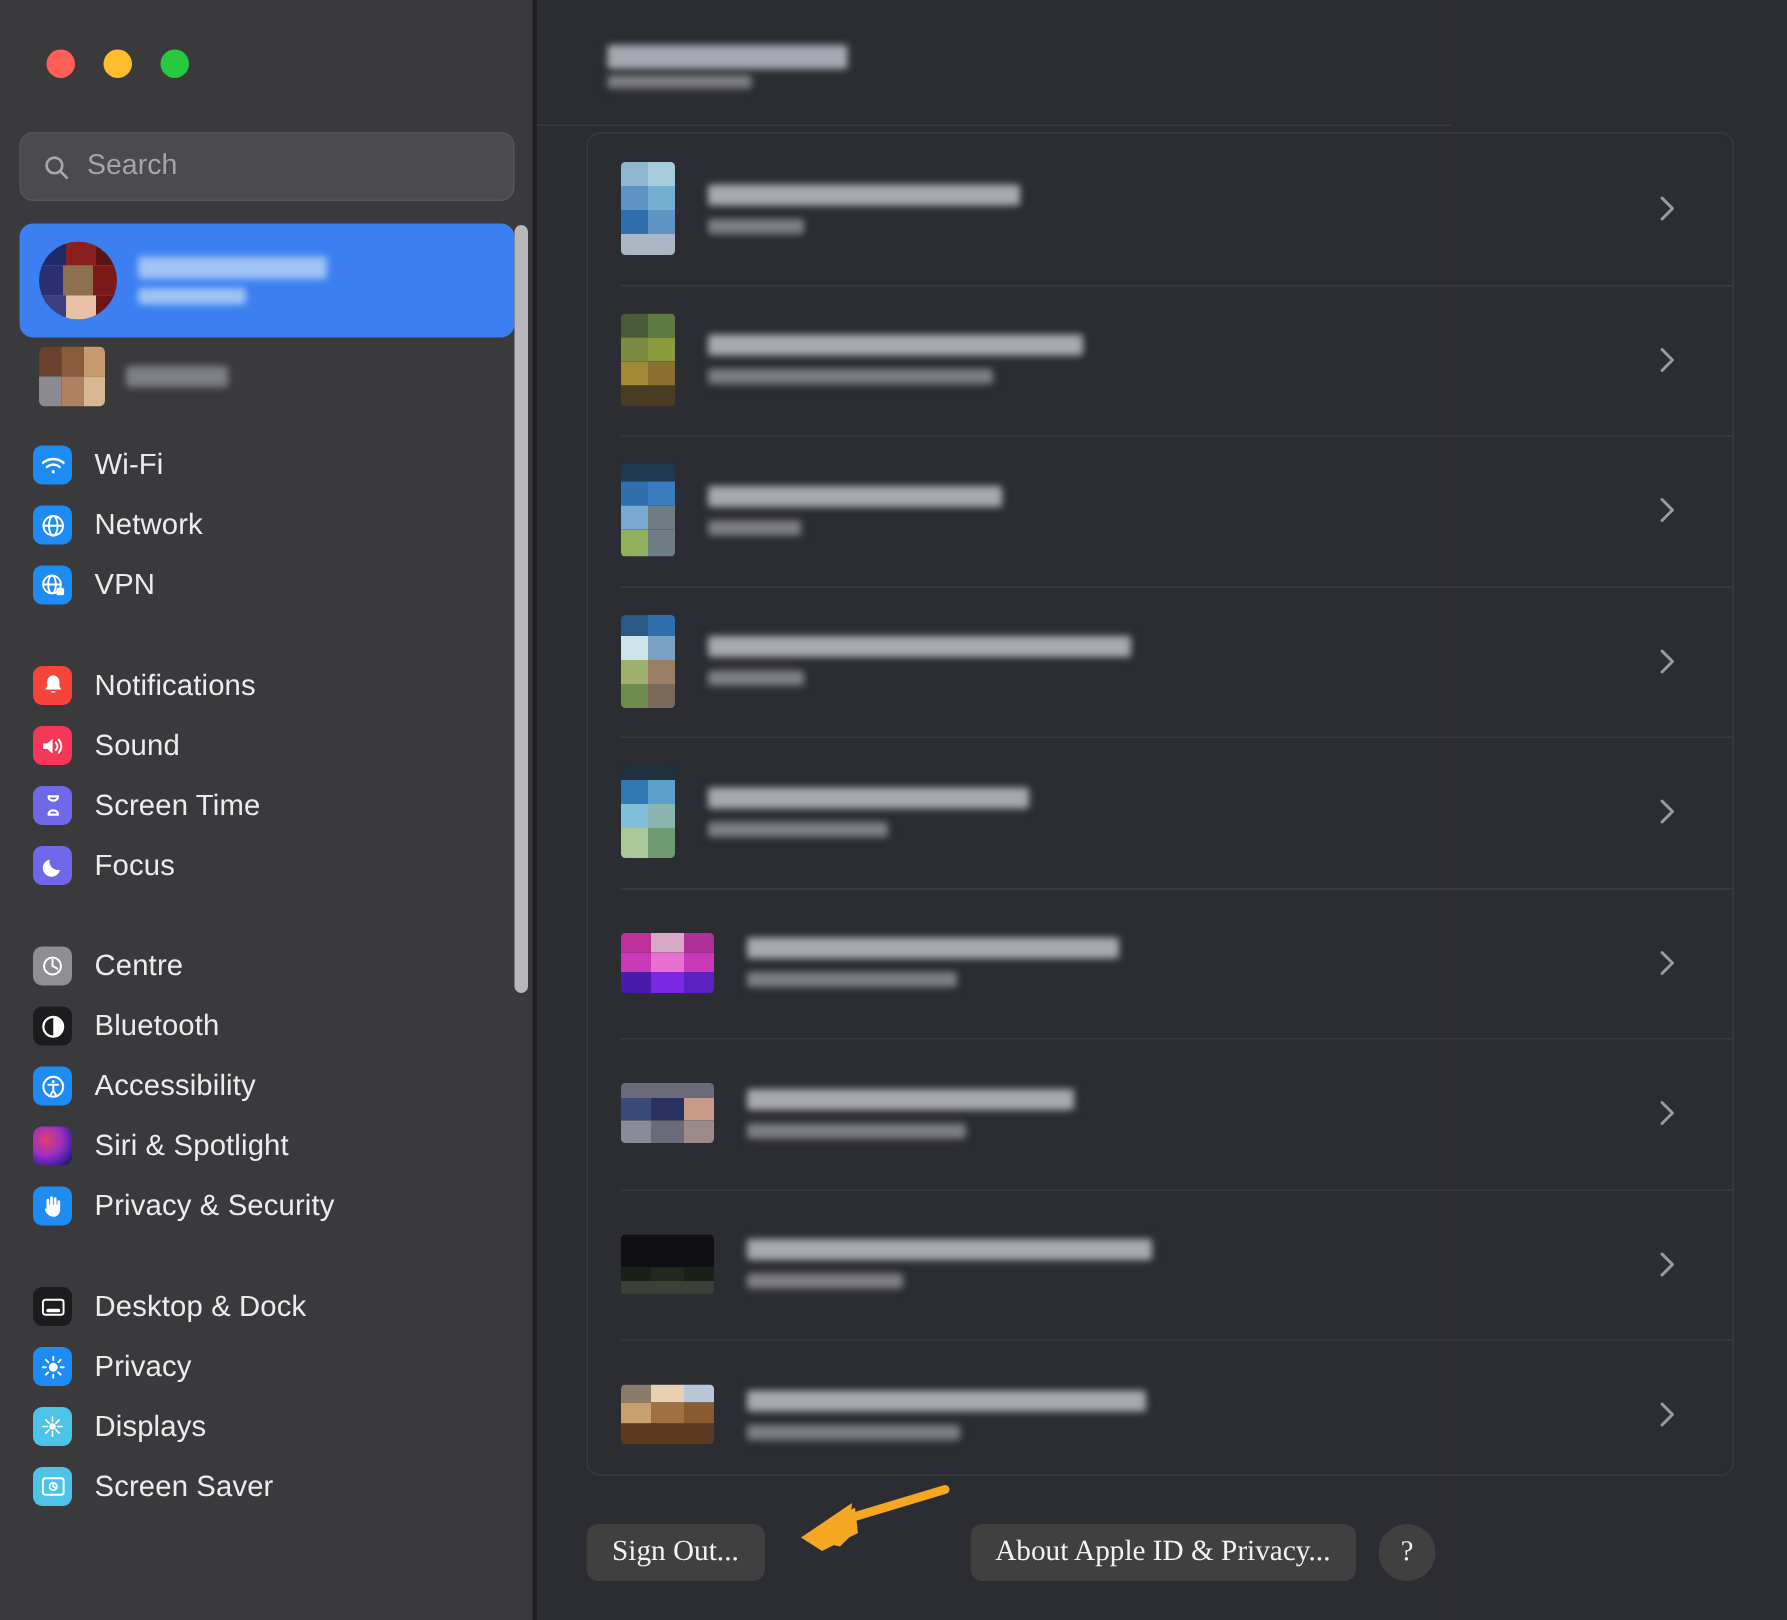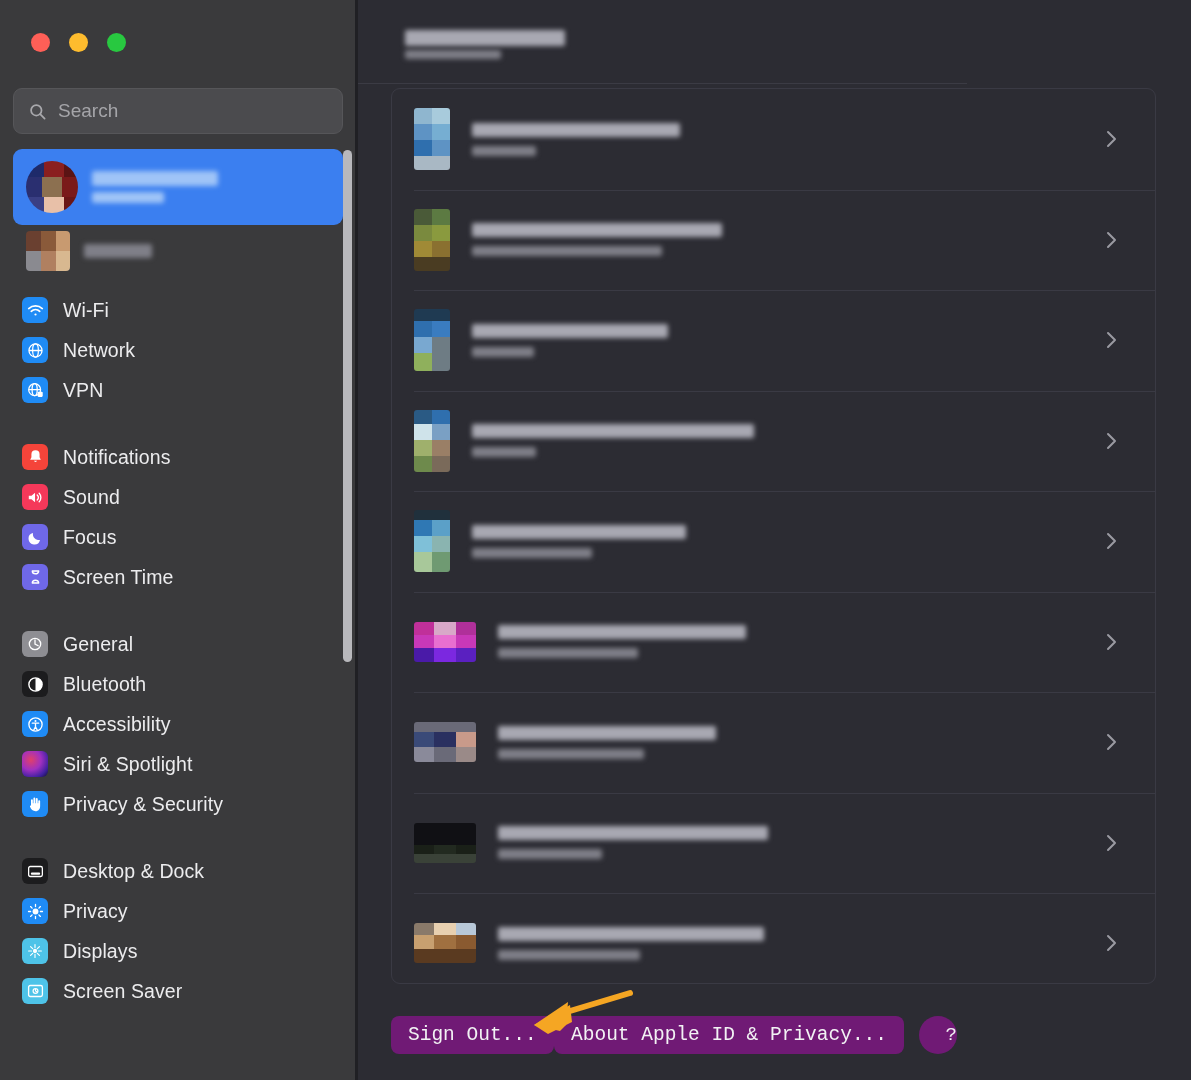"Focus" div.nav-item { order: before "Screen Time" -> after "Screen Time" }
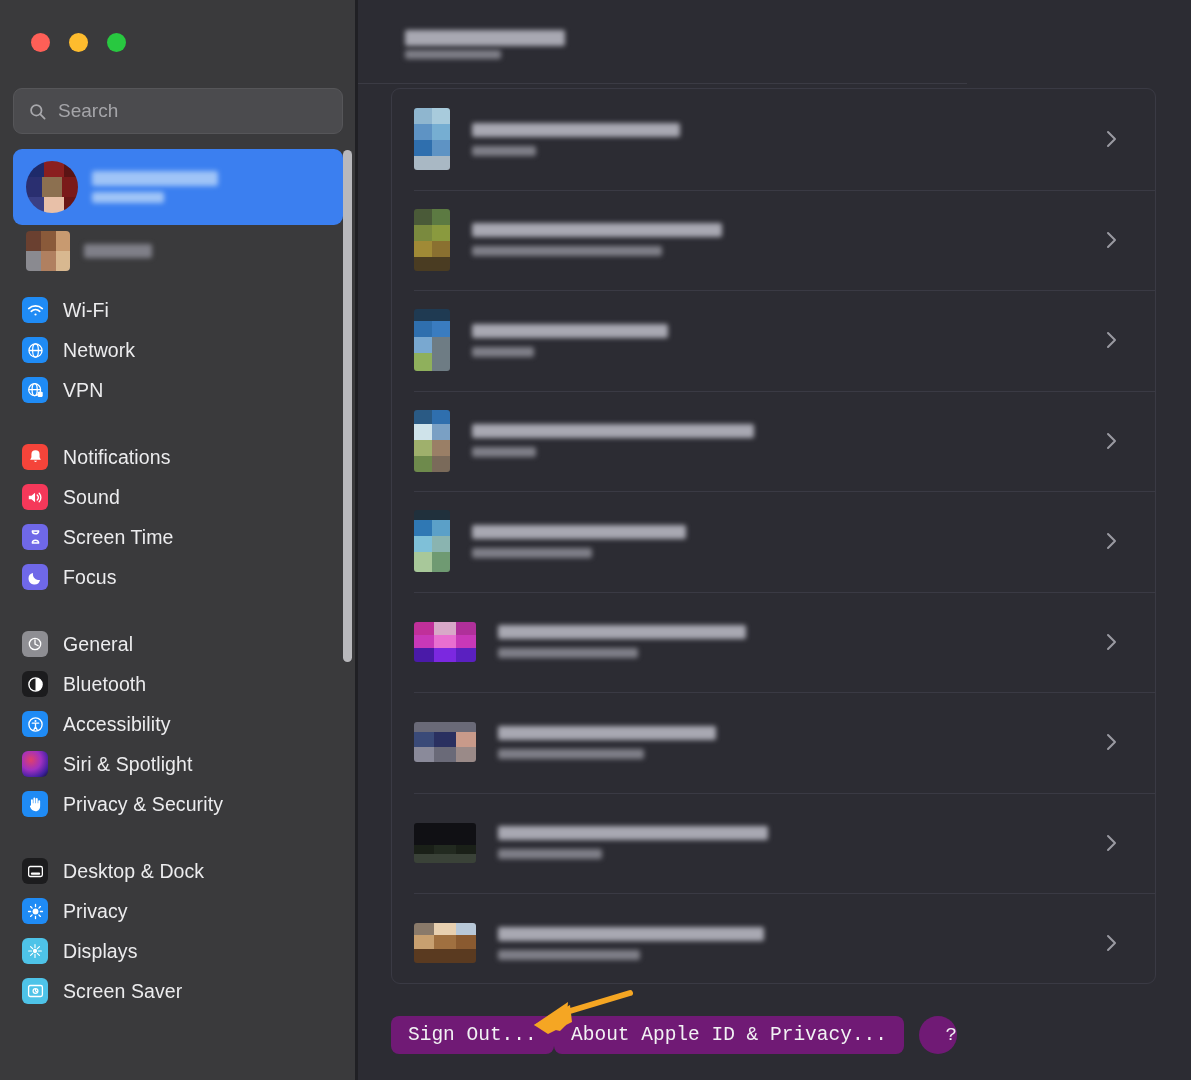"General" span.nav-label { text: General -> Centre }
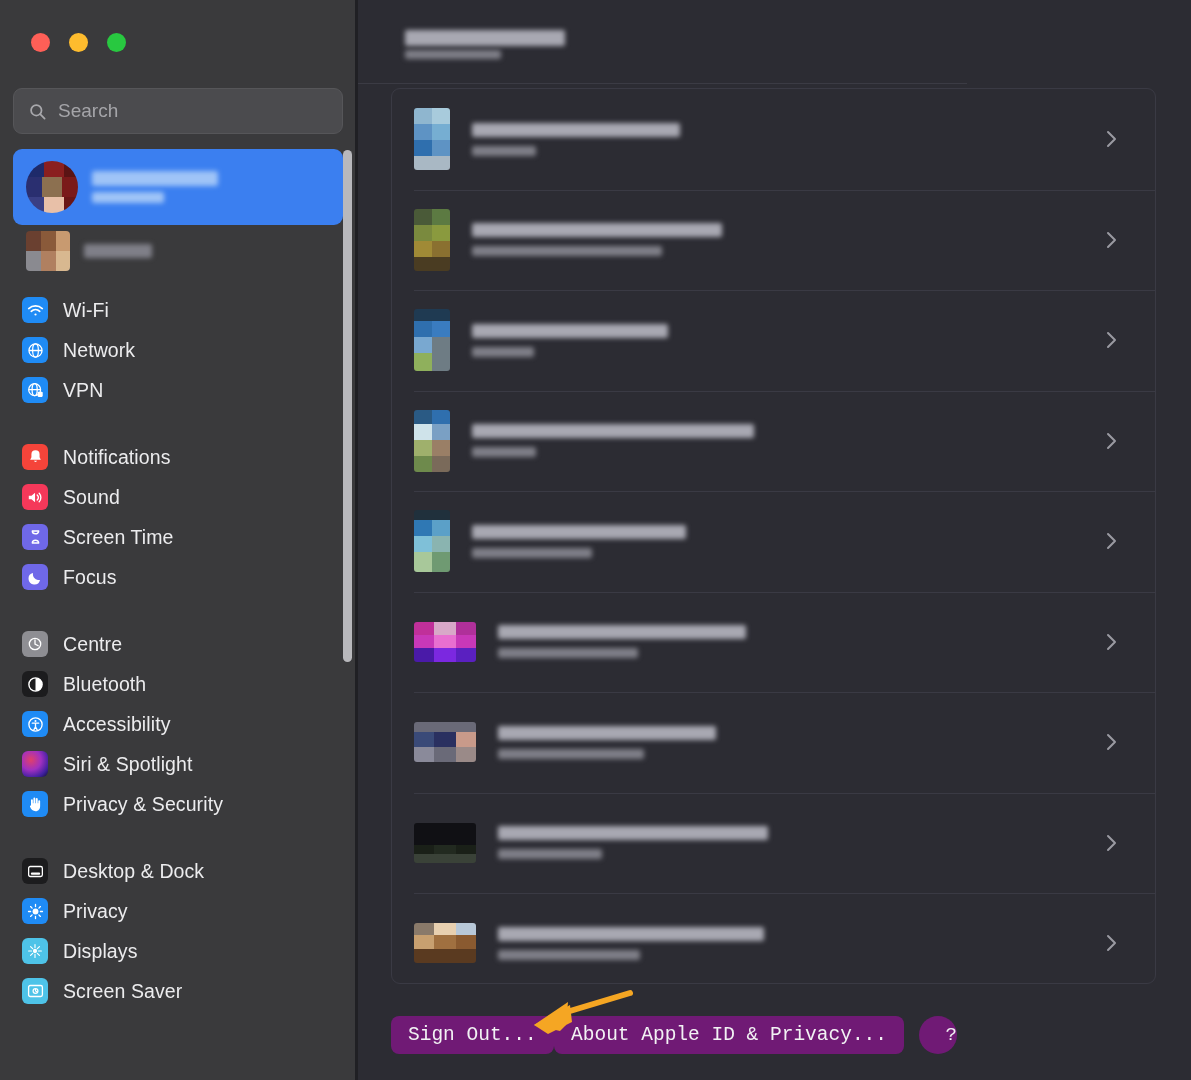"Sign Out..." .btn { background: #701a75 -> #404040; font-family: Liberation Mono, monospace -> Liberation Serif, serif; text-align: right -> none }
